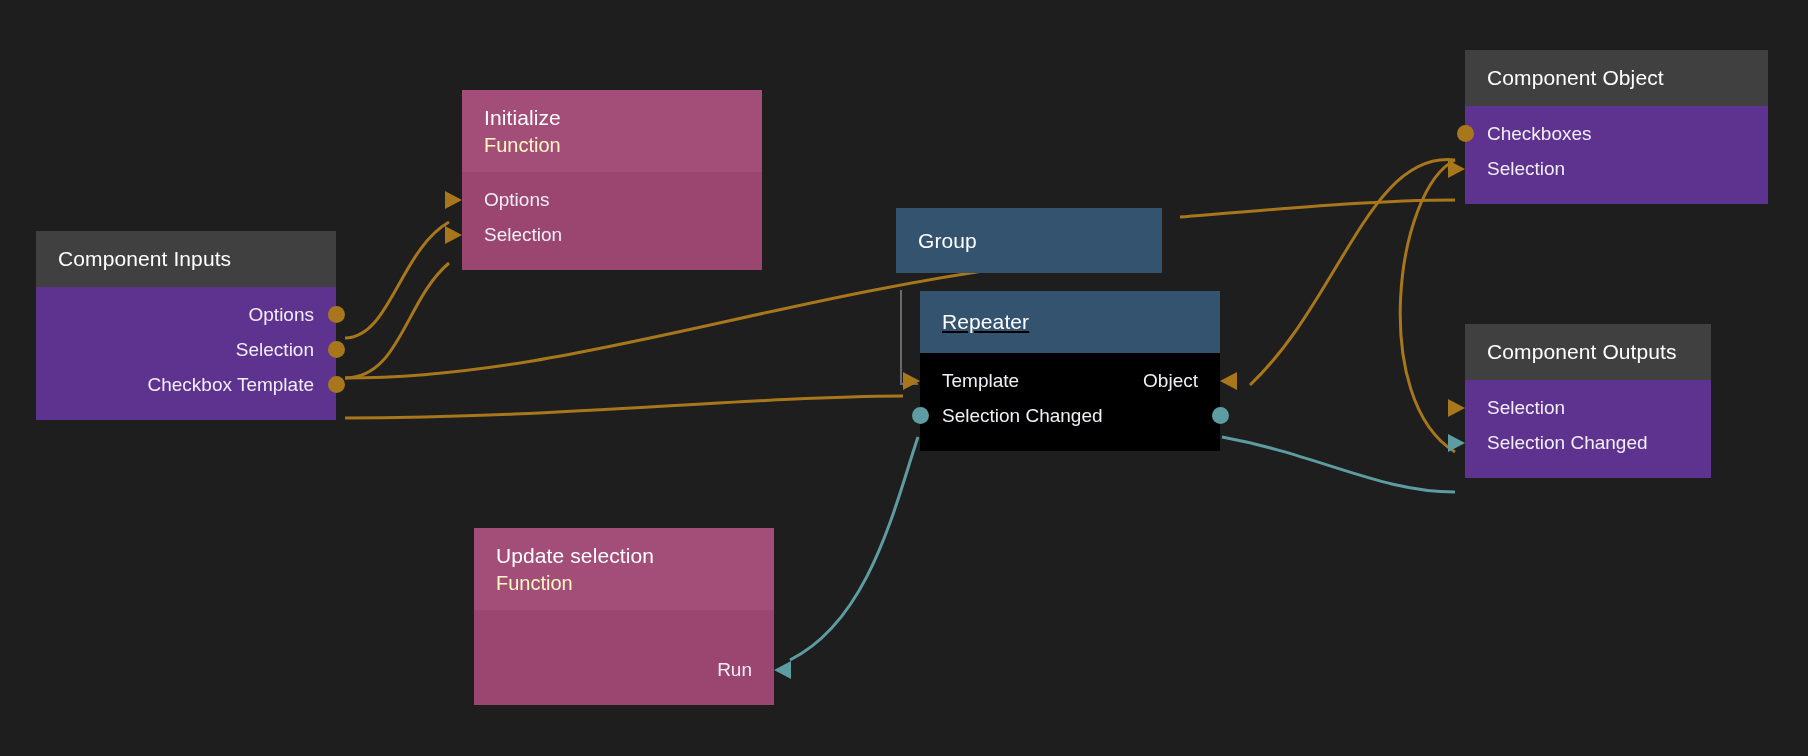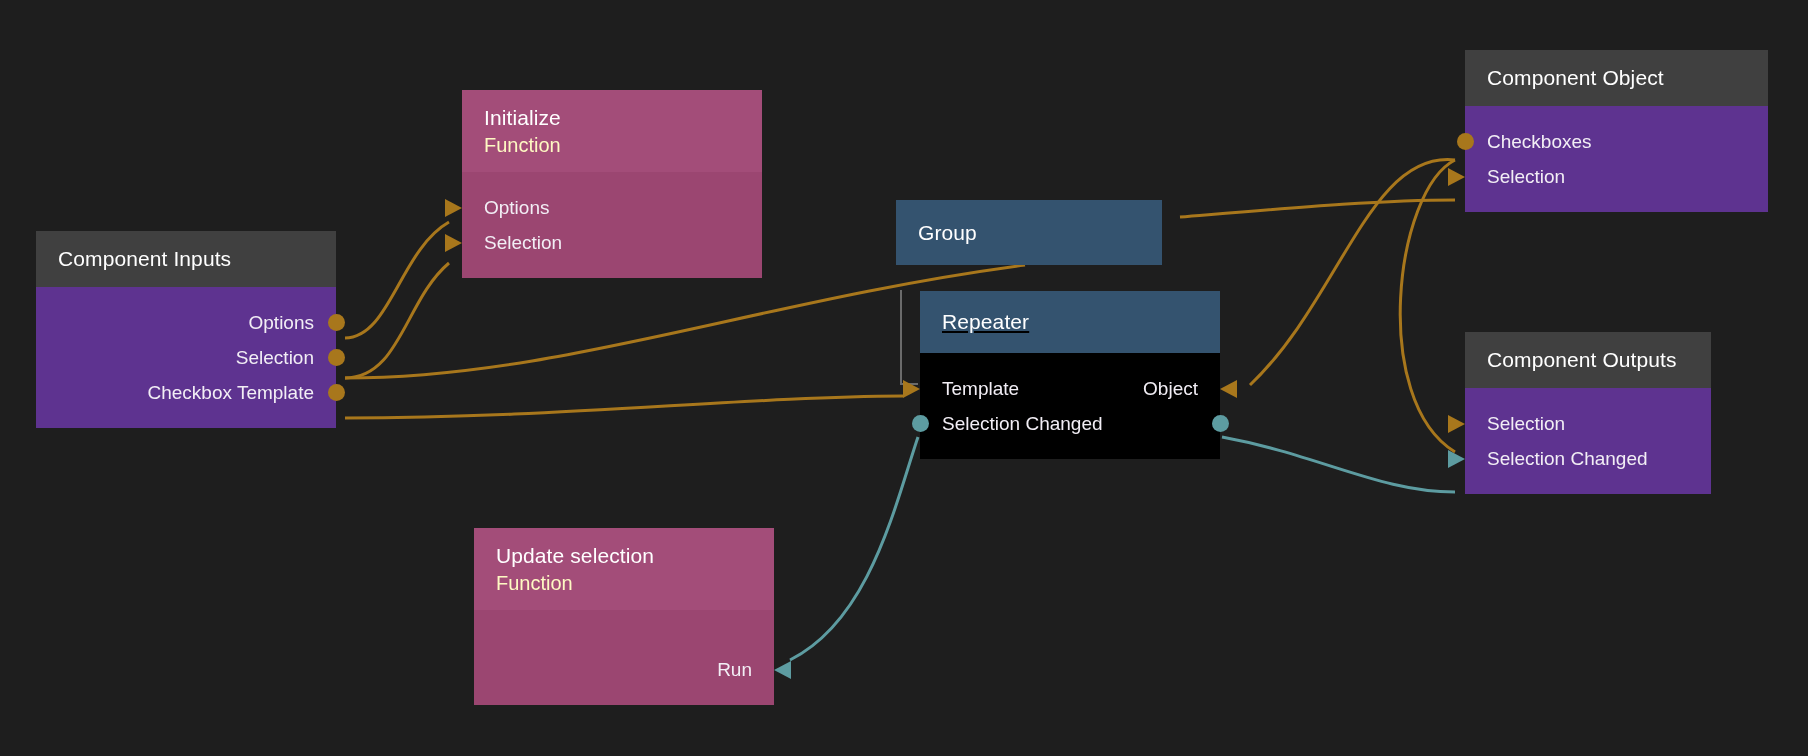"Checkboxes" .node-body { padding: 18px 0 18px 0 -> 10px 0 18px 0 }
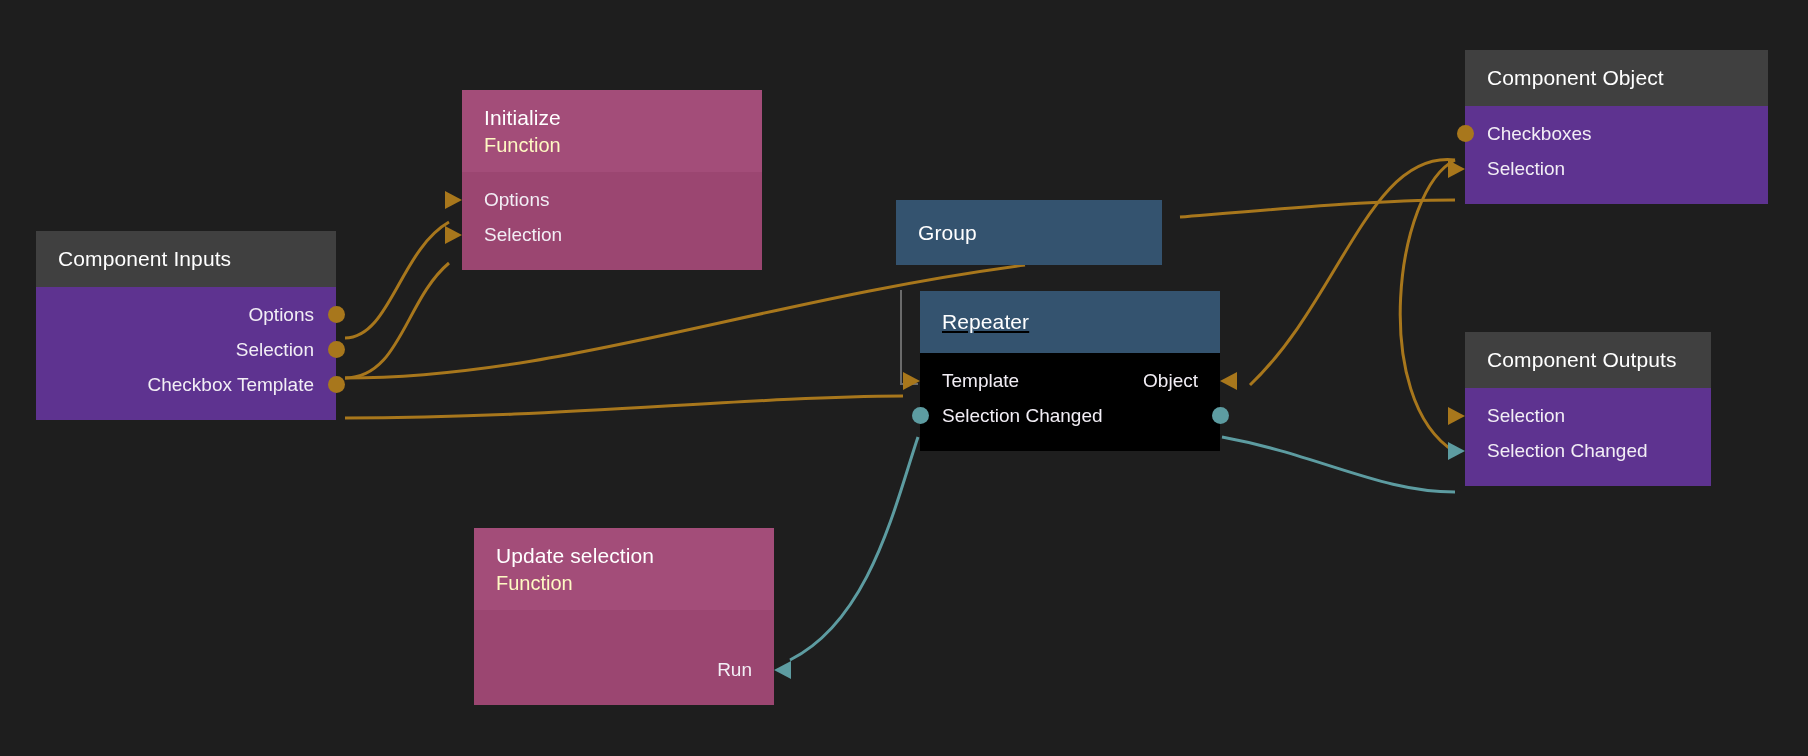"Group" div.node { top: 200px -> 208px }
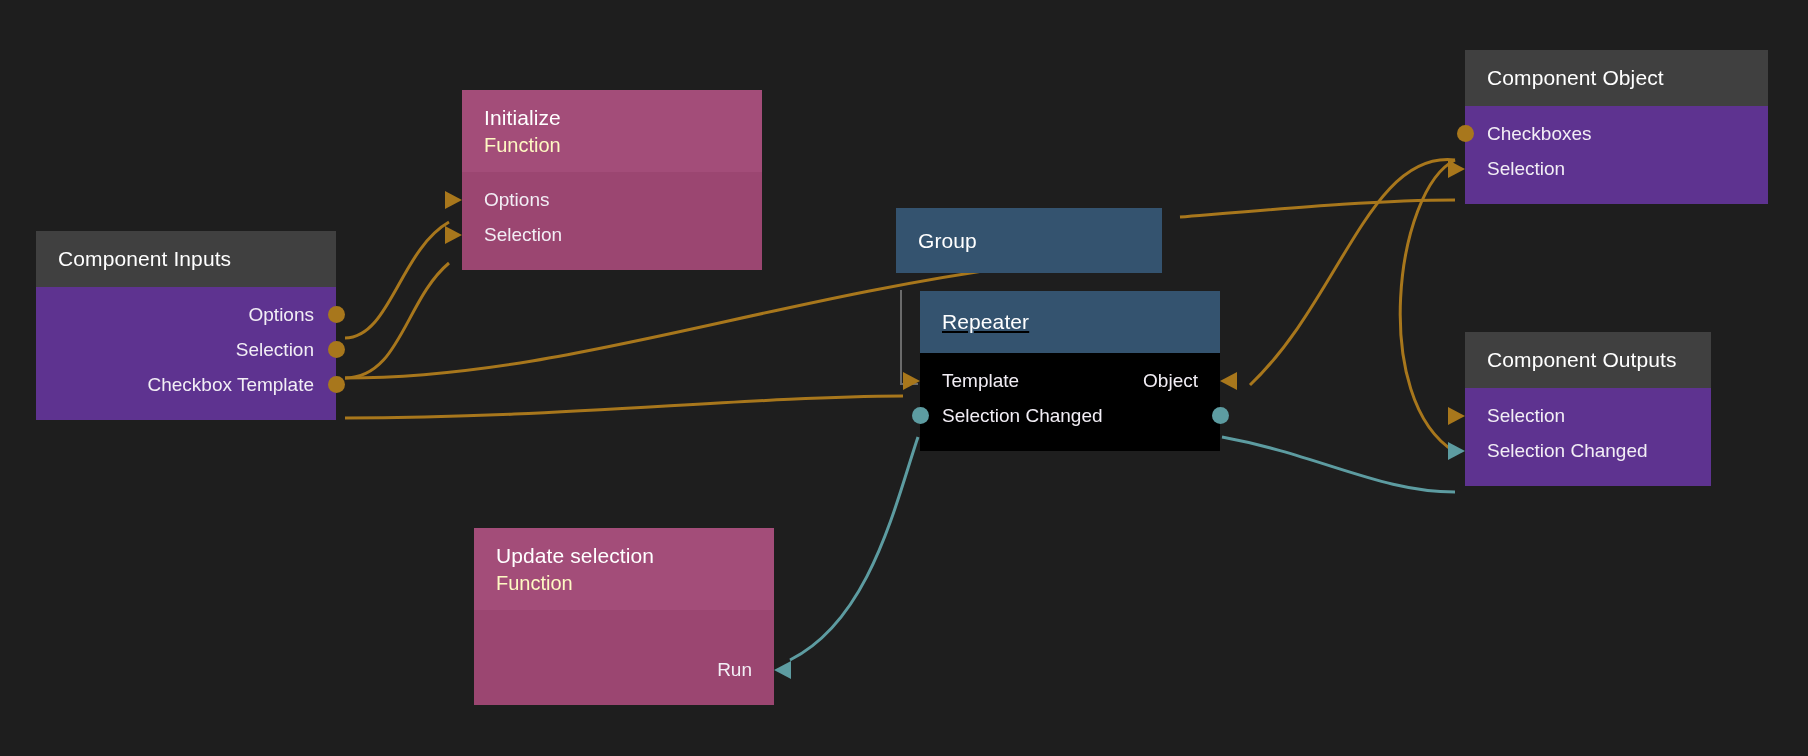"Component Outputs" div.node { top: 332px -> 324px }
